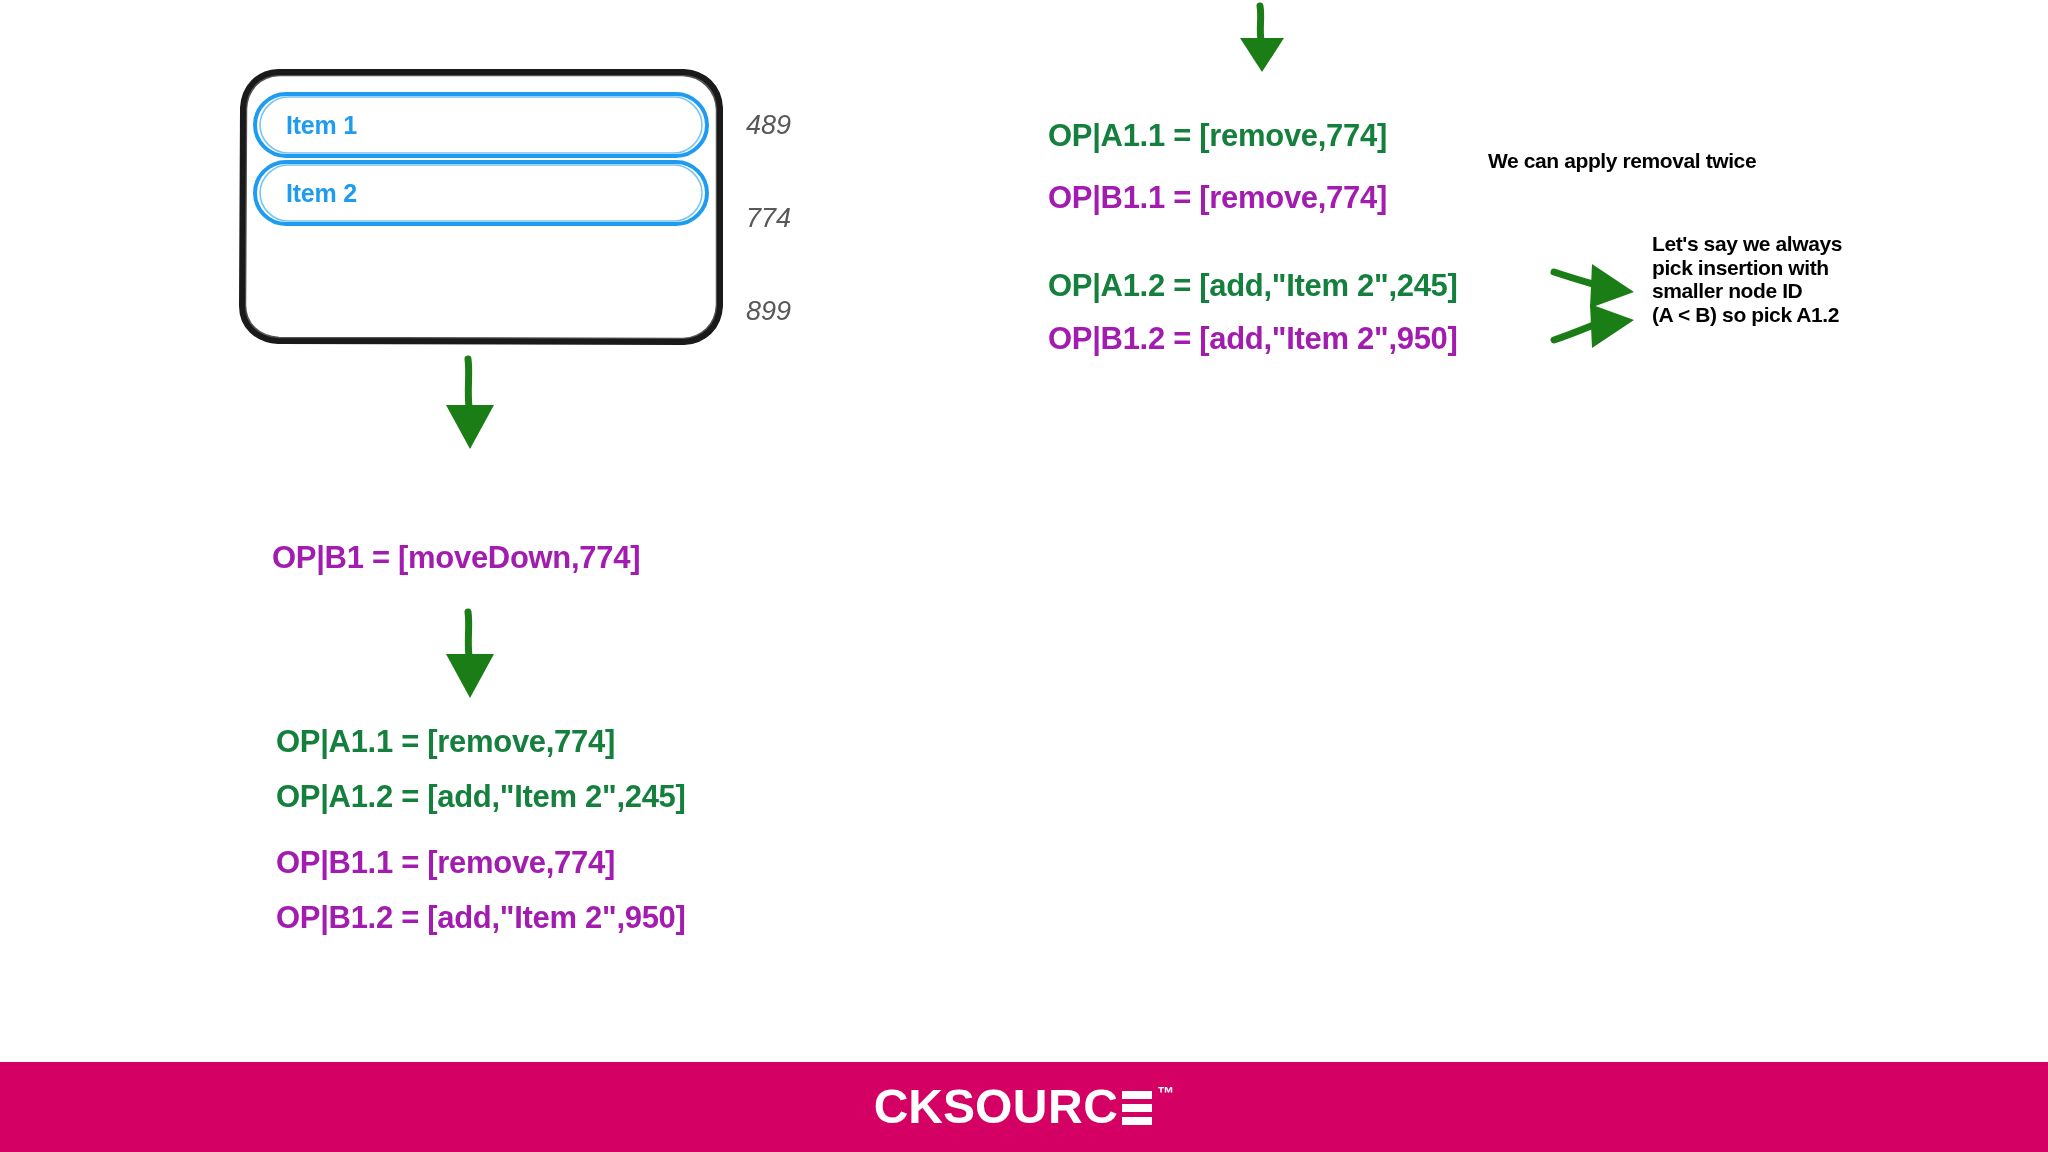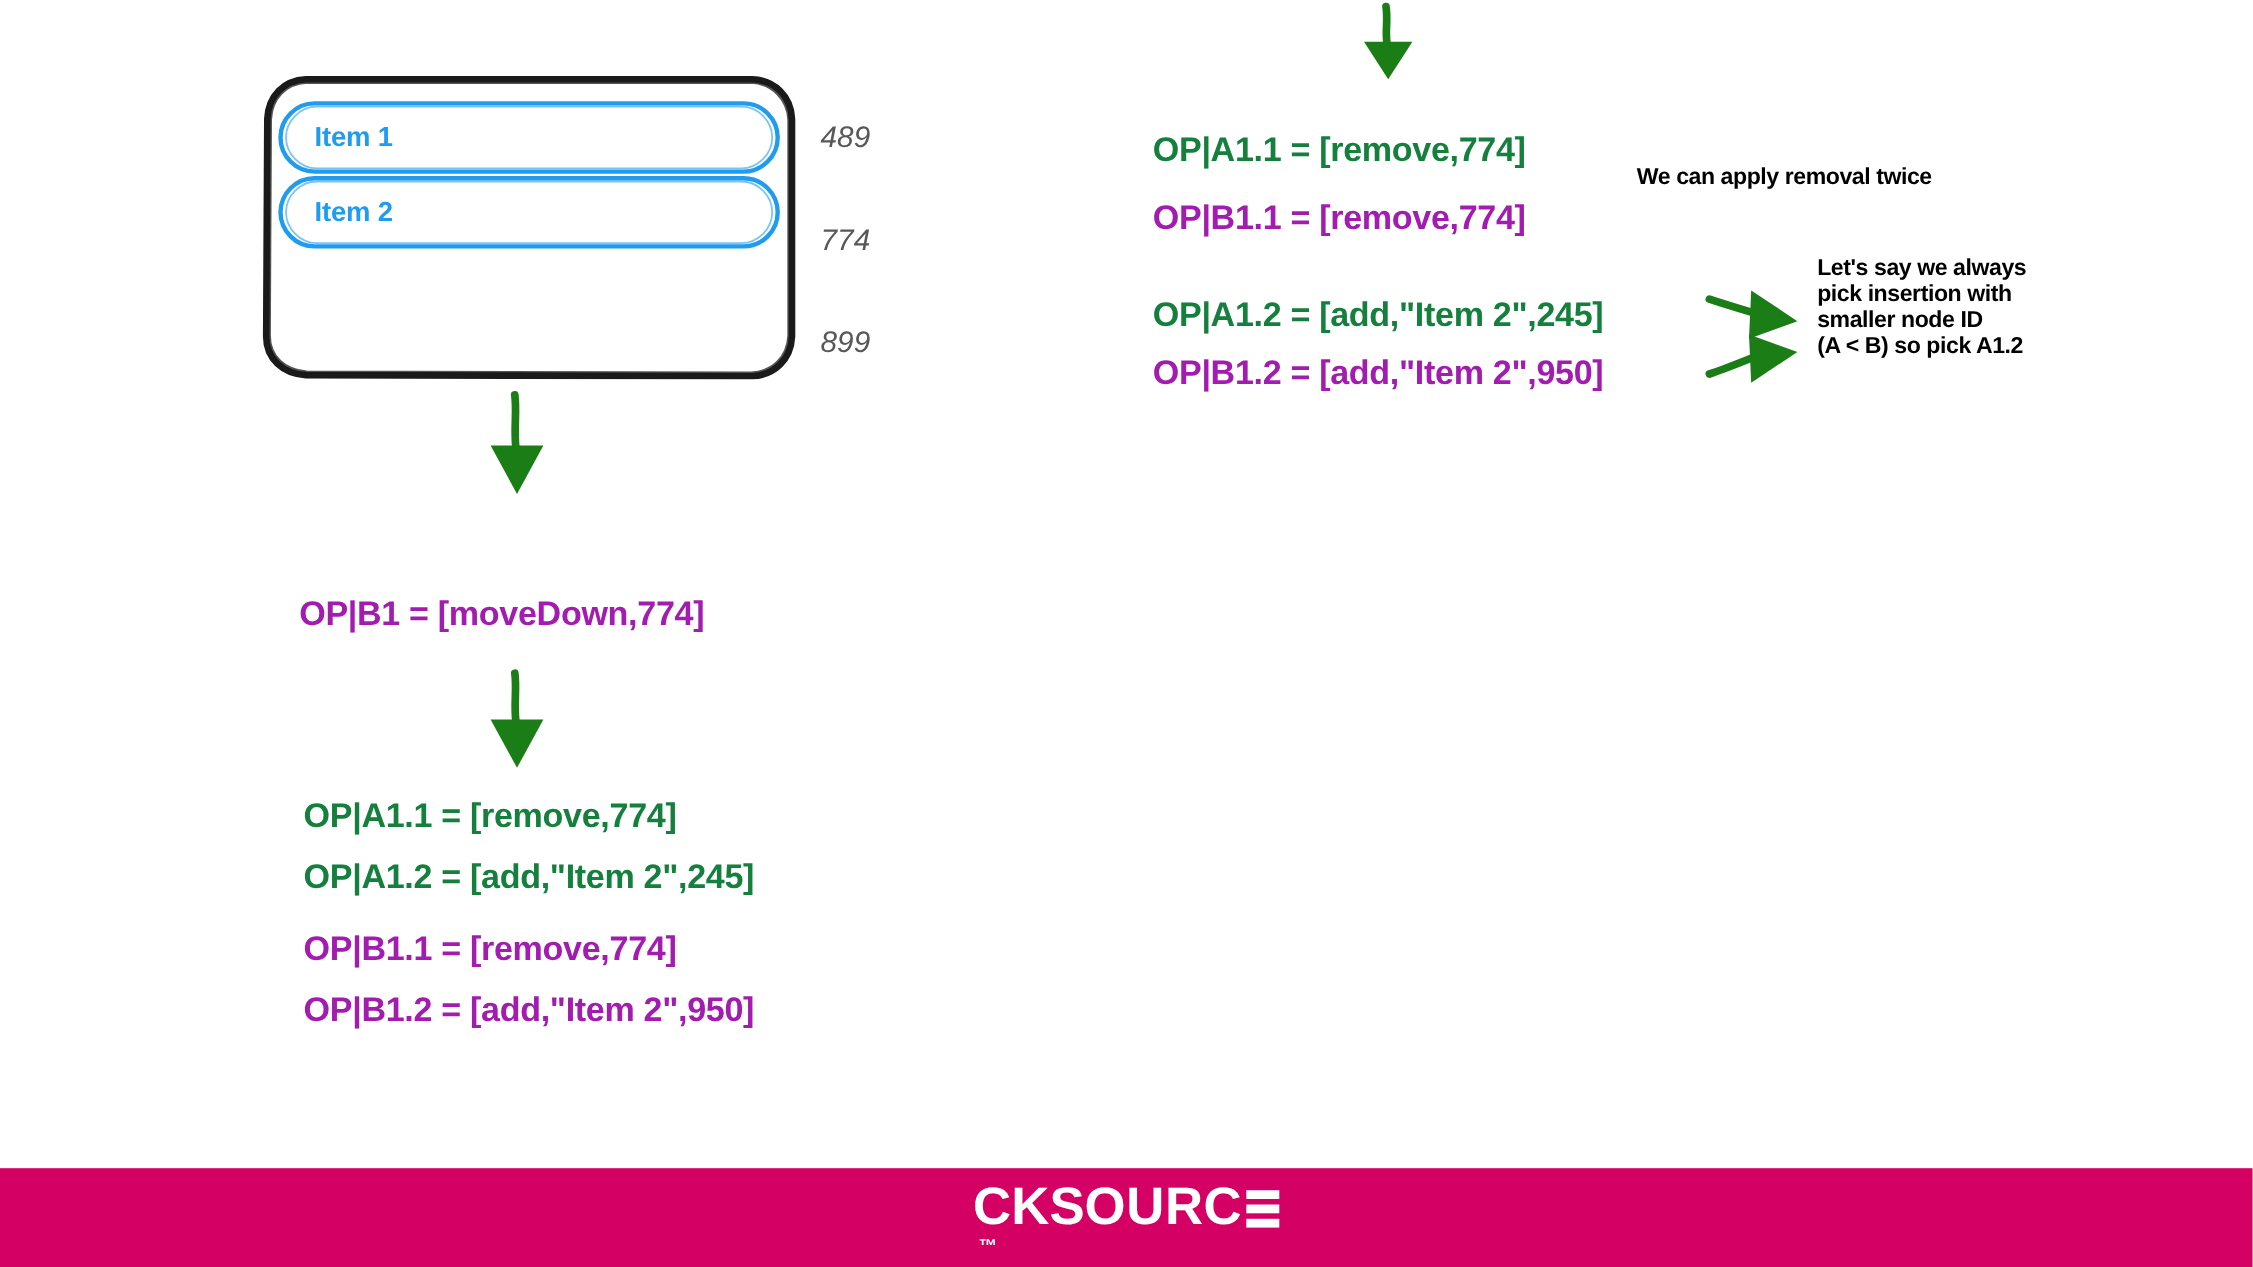"CKS" .logo { flex-direction: column -> none }
